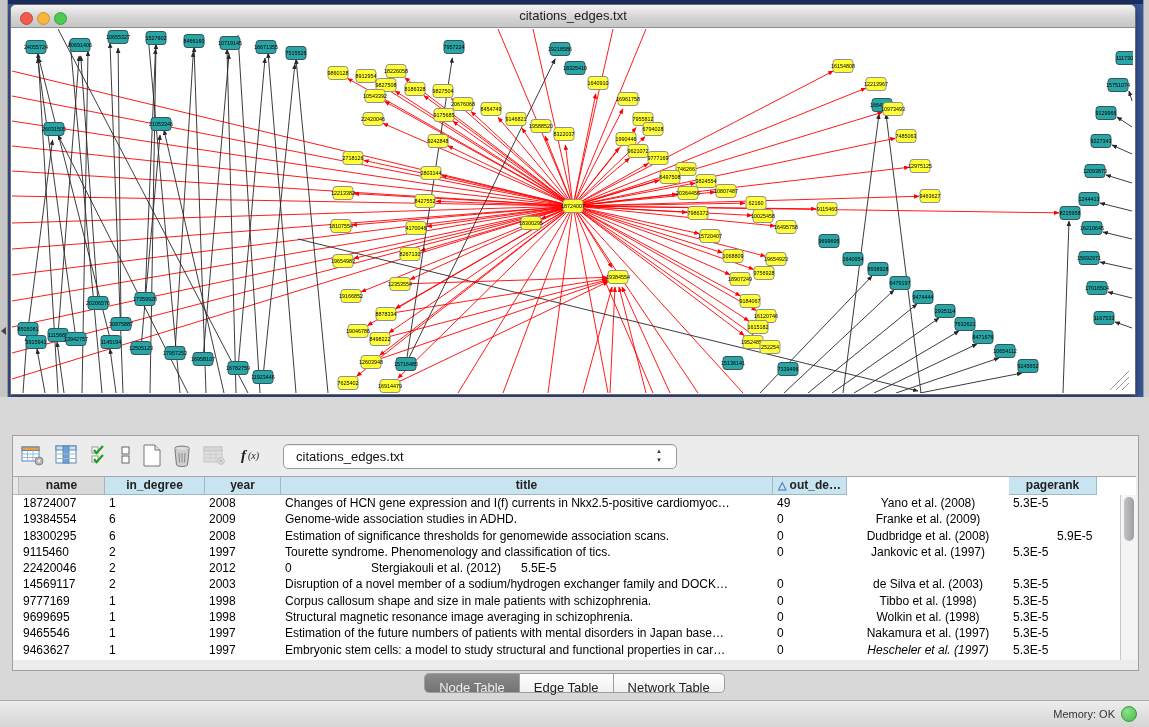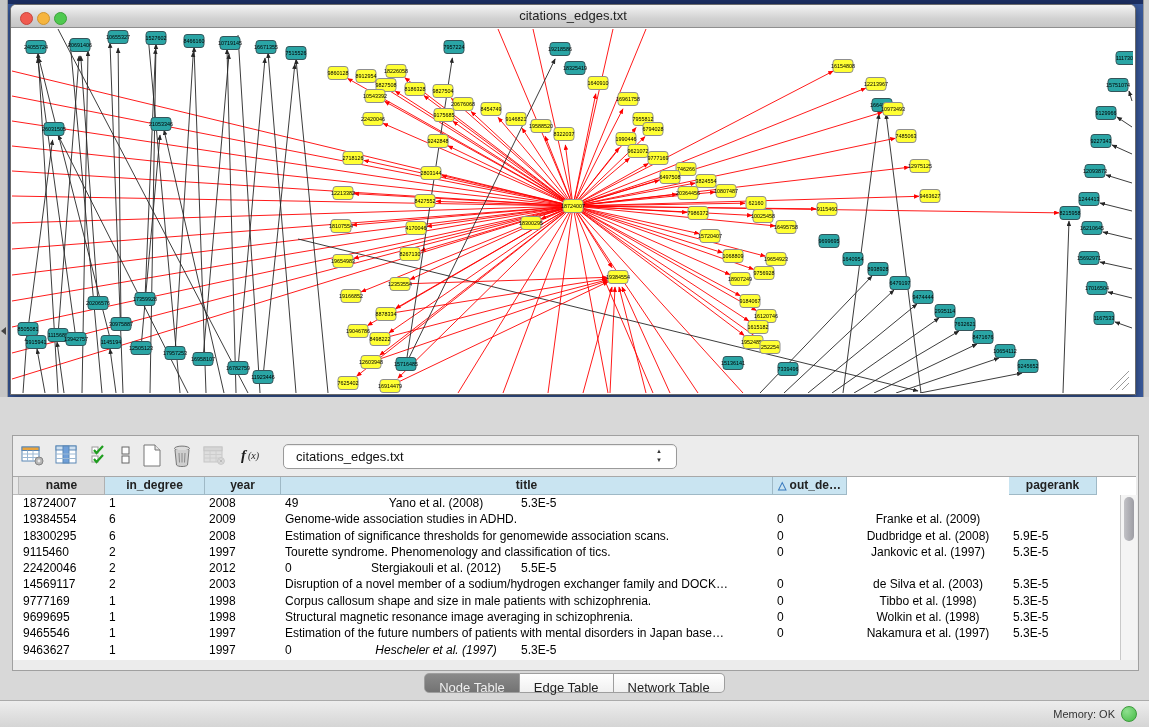"Changes of HCN gene expression" div.td { html: none -> <div>Changes of HCN gene expression and I(f) currents in Nkx2.5-positive cardiomyoc…</div> }
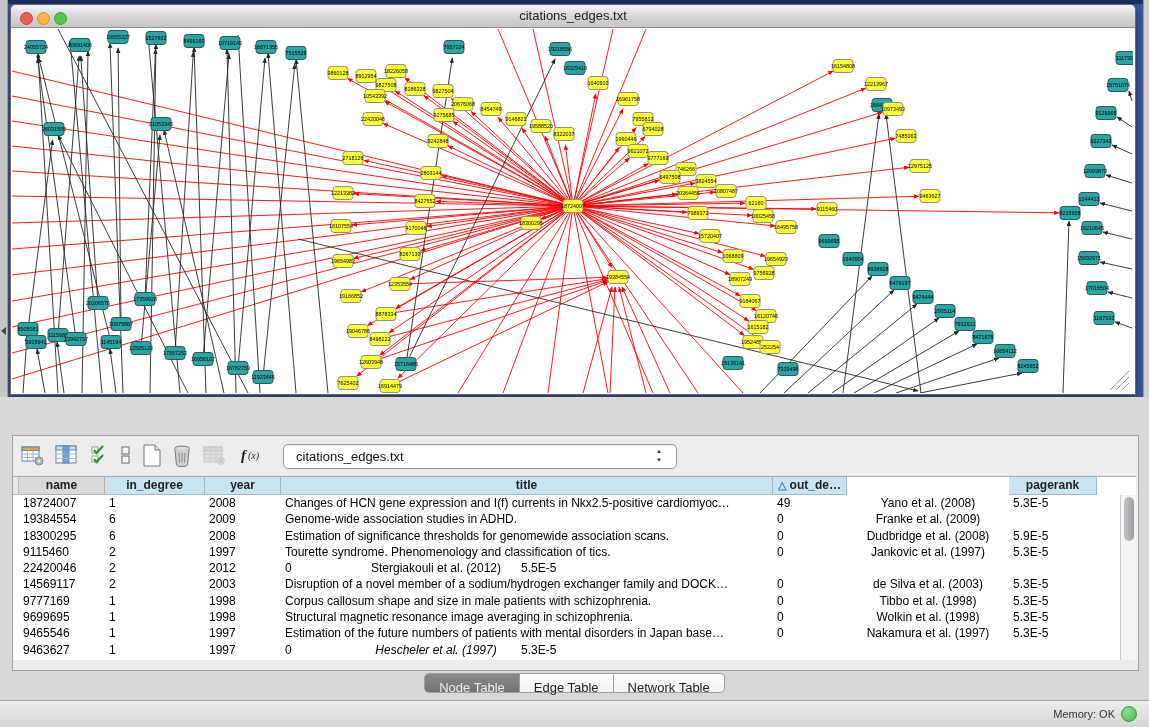"5.9E-5" div.td { margin-left: none -> 44px }
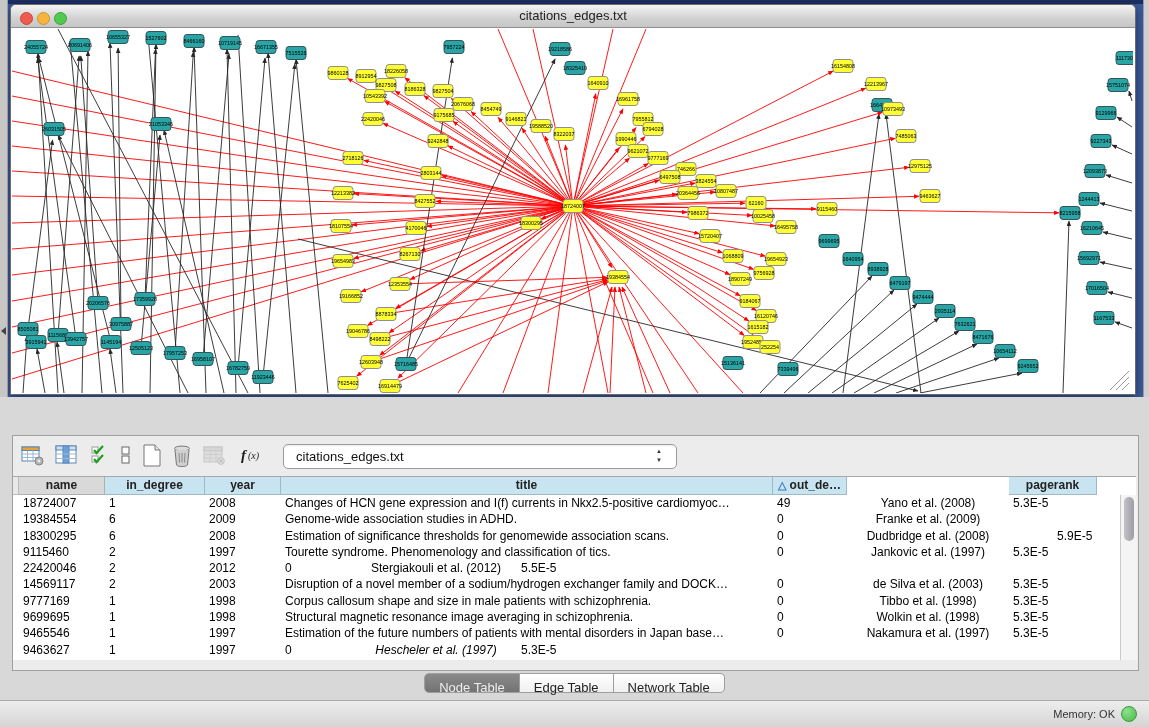"Embryonic stem cells: a model" div.td { html: none -> <div>Embryonic stem cells: a model to study structural and functional properties in car…</div> }
